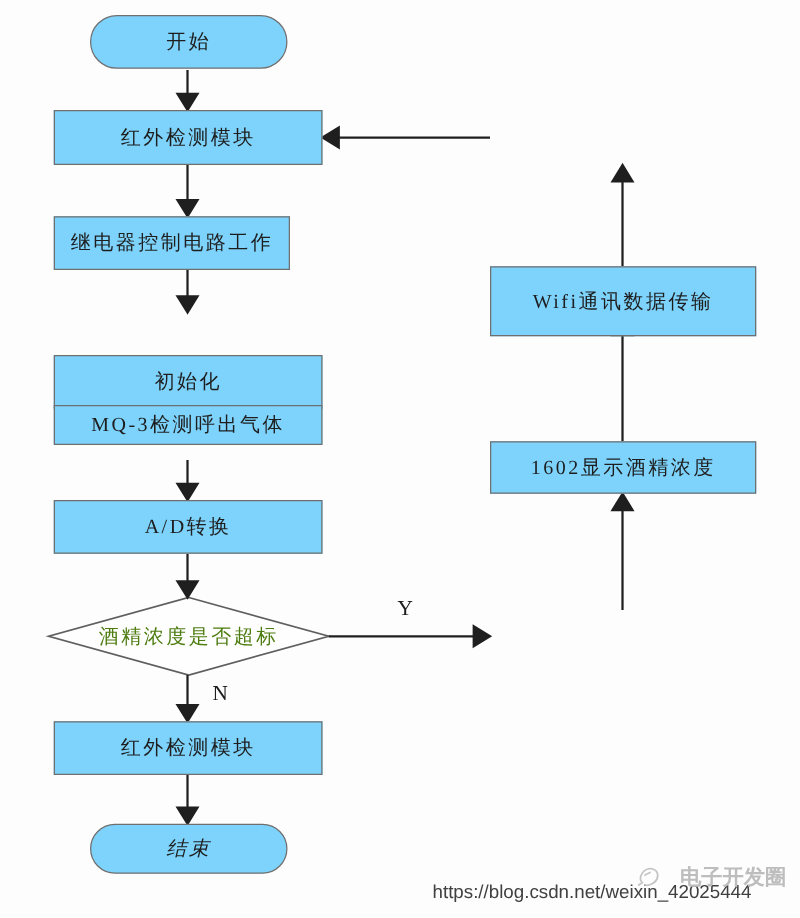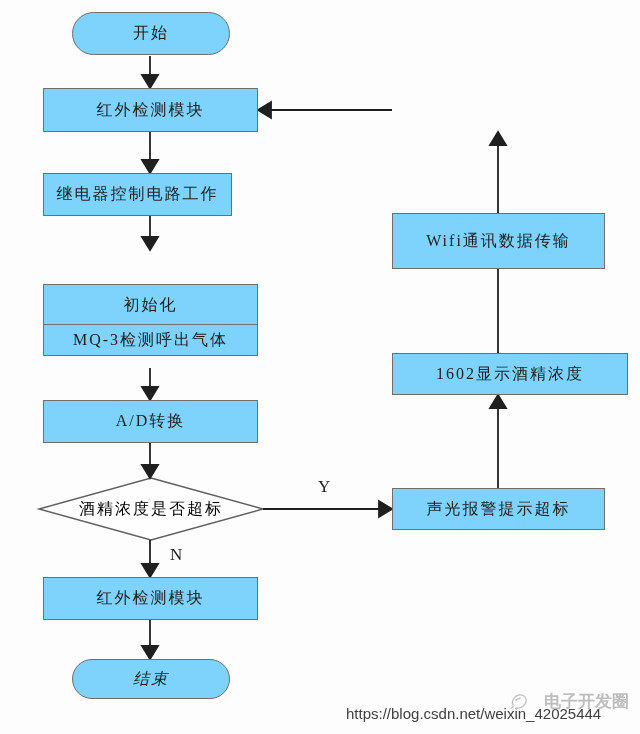"1602显示酒精浓度" .n-lcd { width: 236px -> 213px }
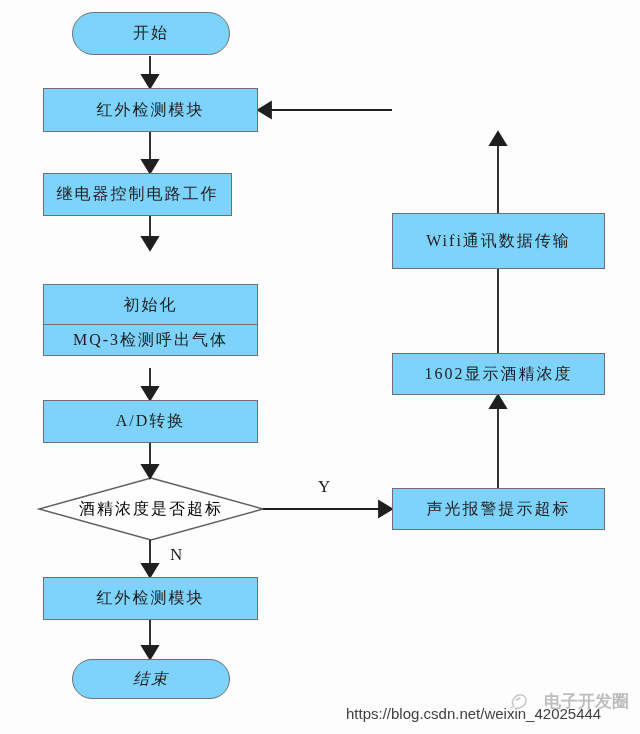"酒精浓度是否超标" .decision-label { color: #000000 -> #4d7c0f }
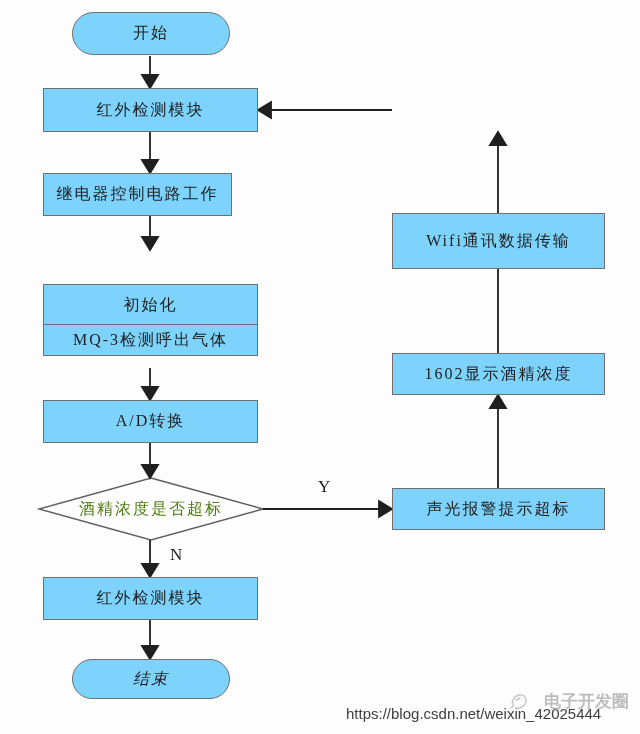"声光报警提示超标" div.node { html: <div>声光报警提示超标</div> -> none }
